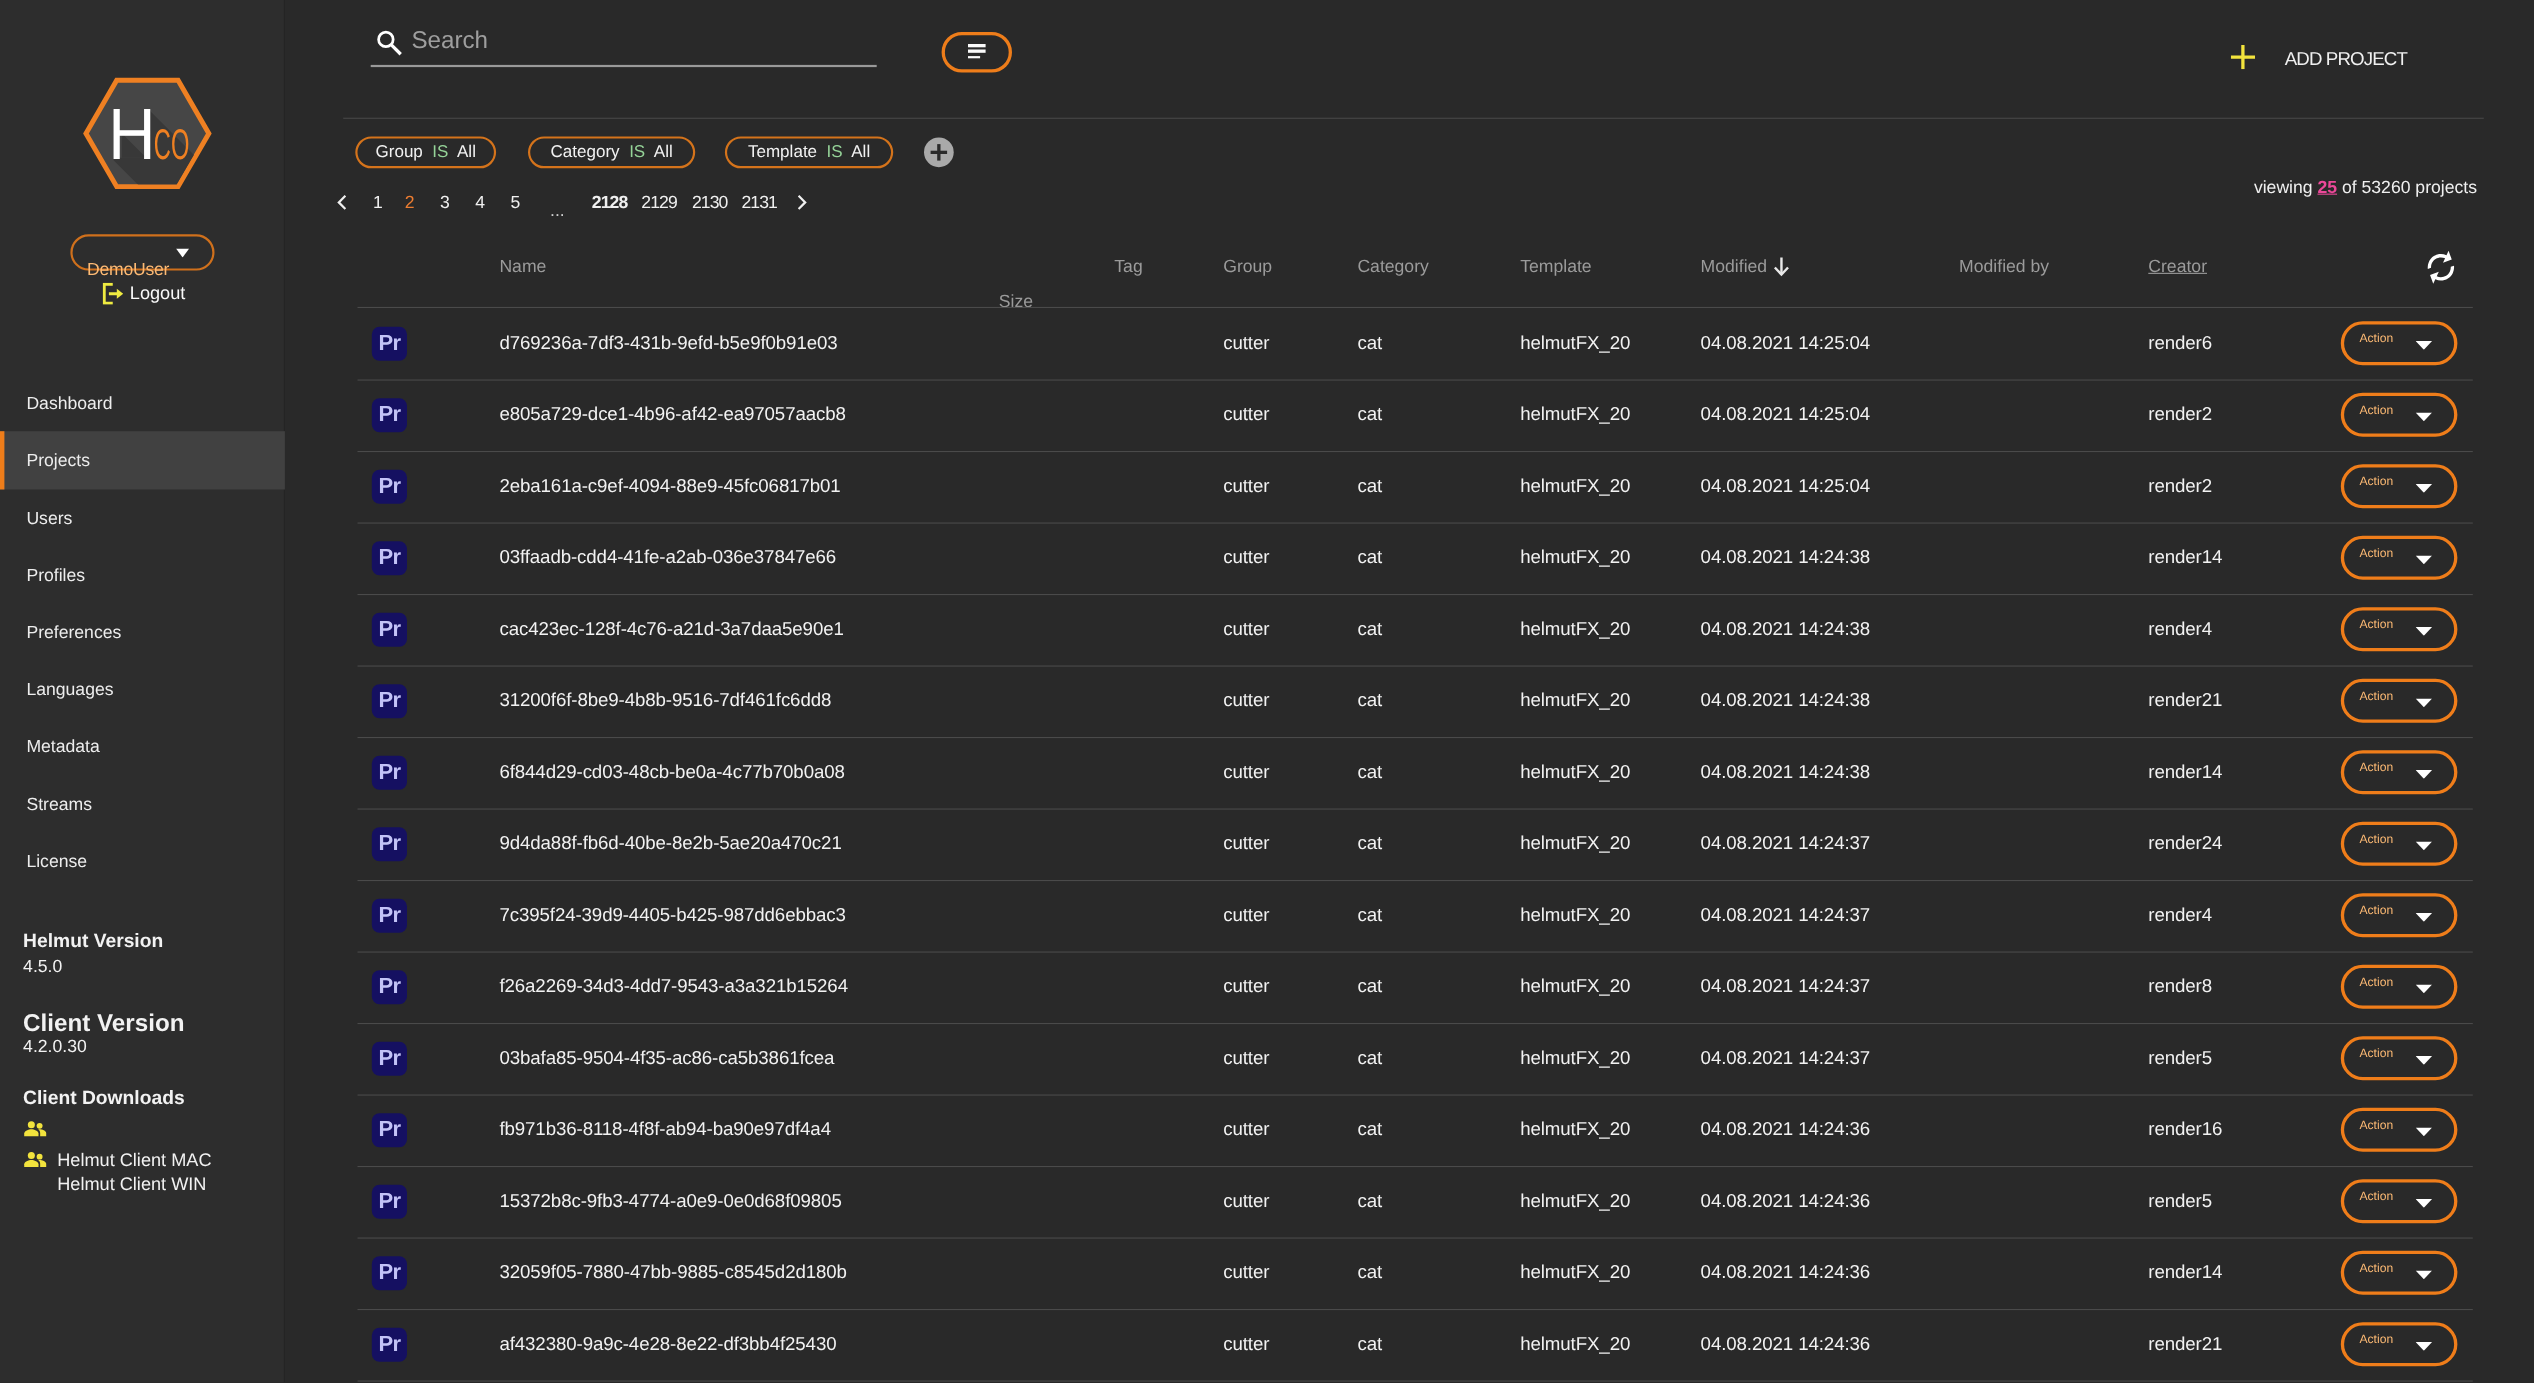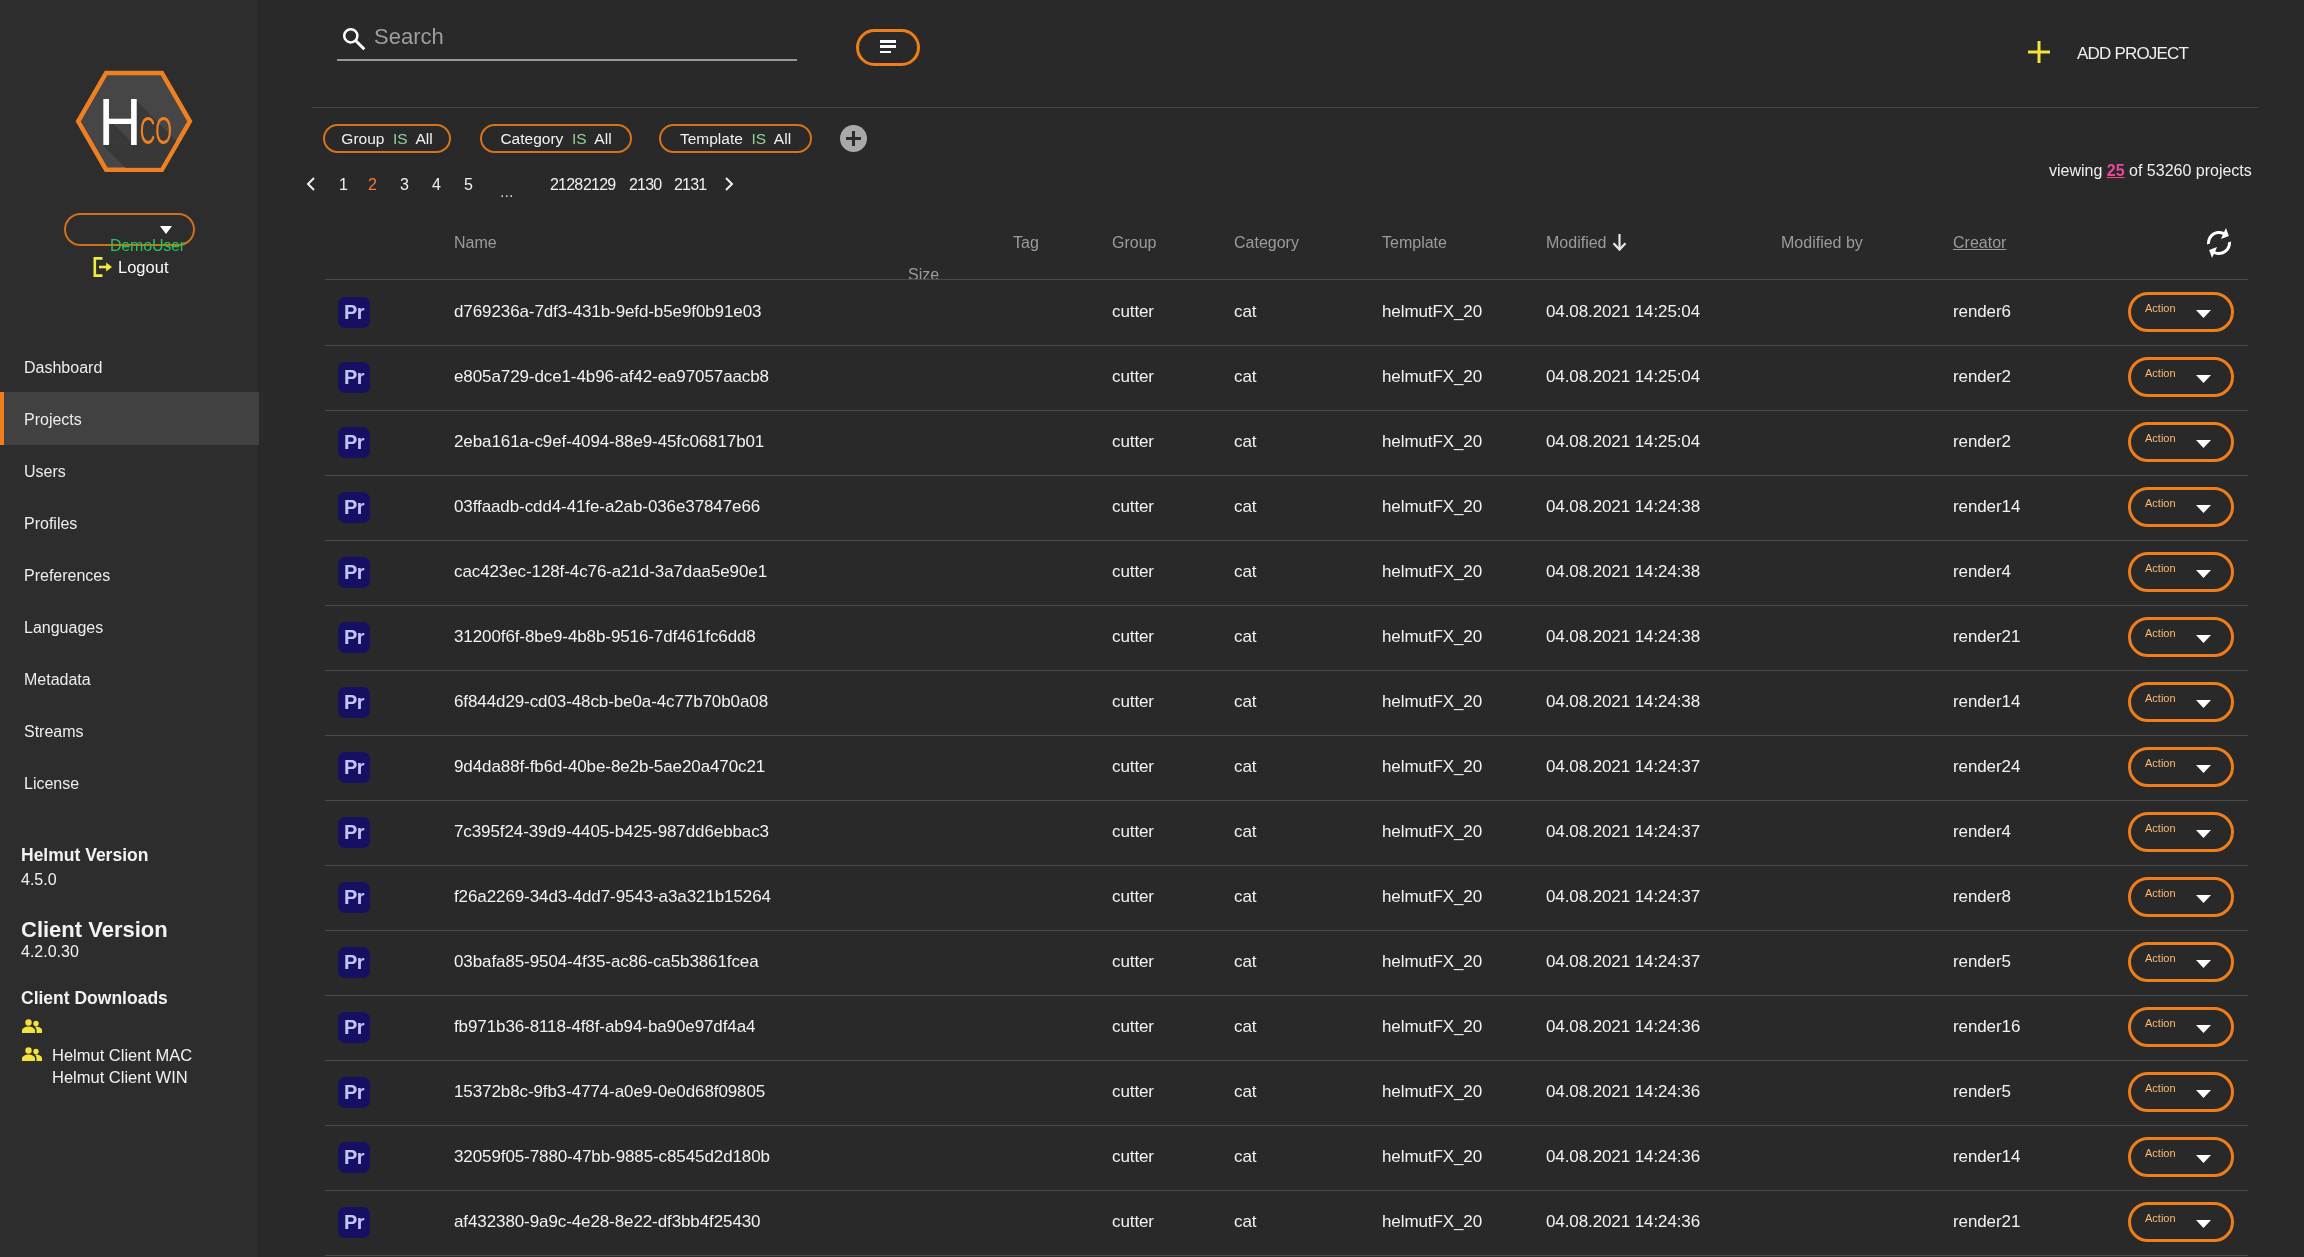"2128" div.pagenum { font-weight: none -> bold; left: 290px -> 278px }
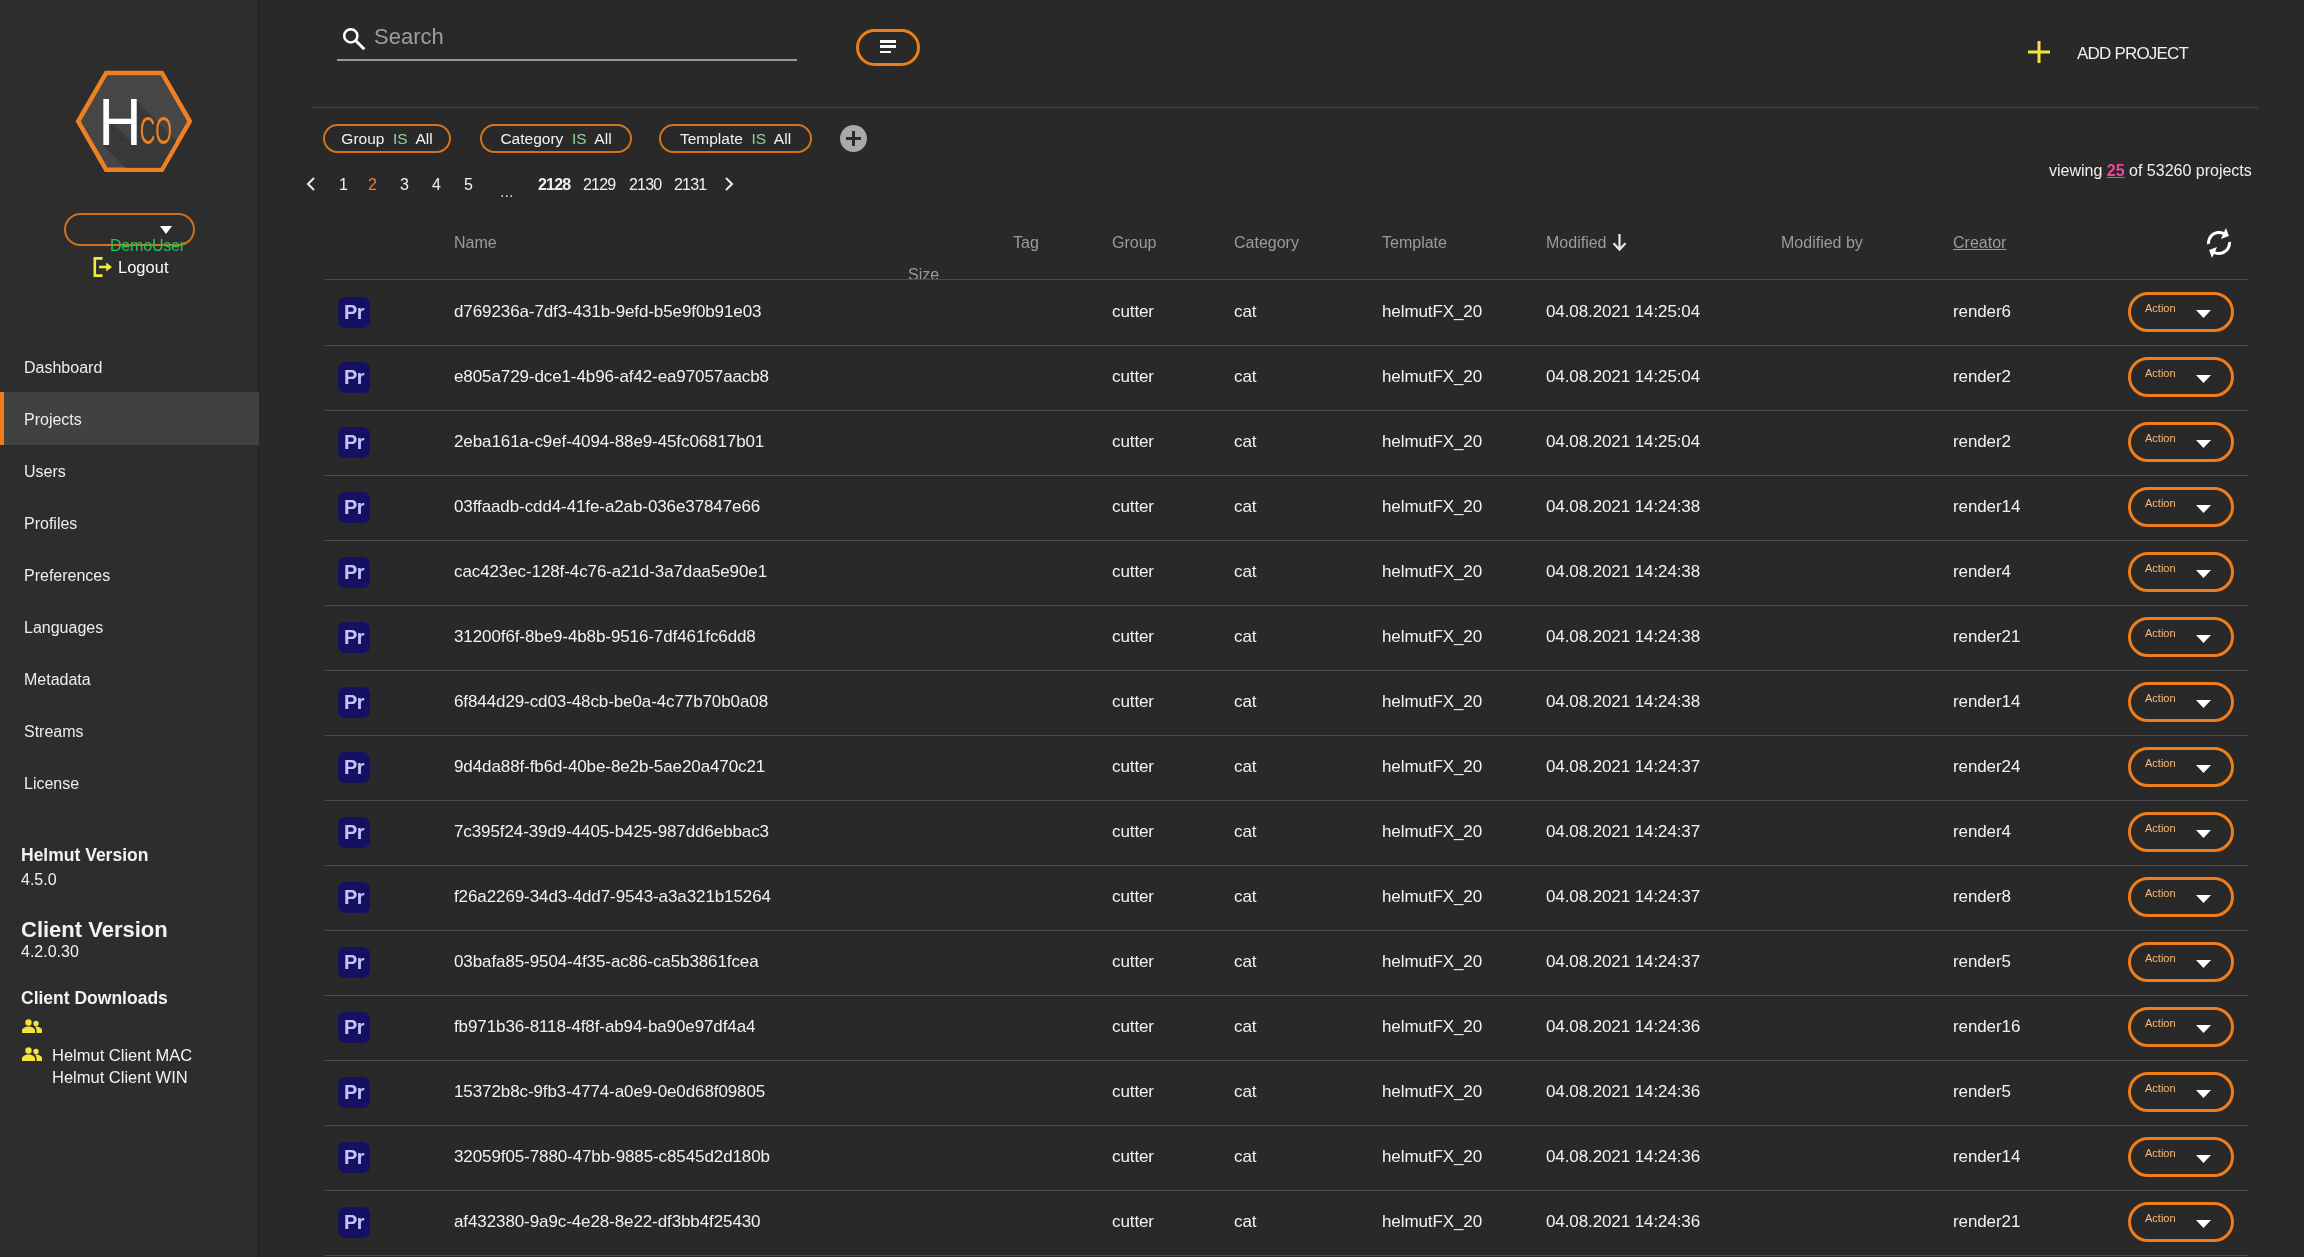"DemoUser" div.abs { color: #22c55e -> #fdba74; margin-left: 31px -> none }
